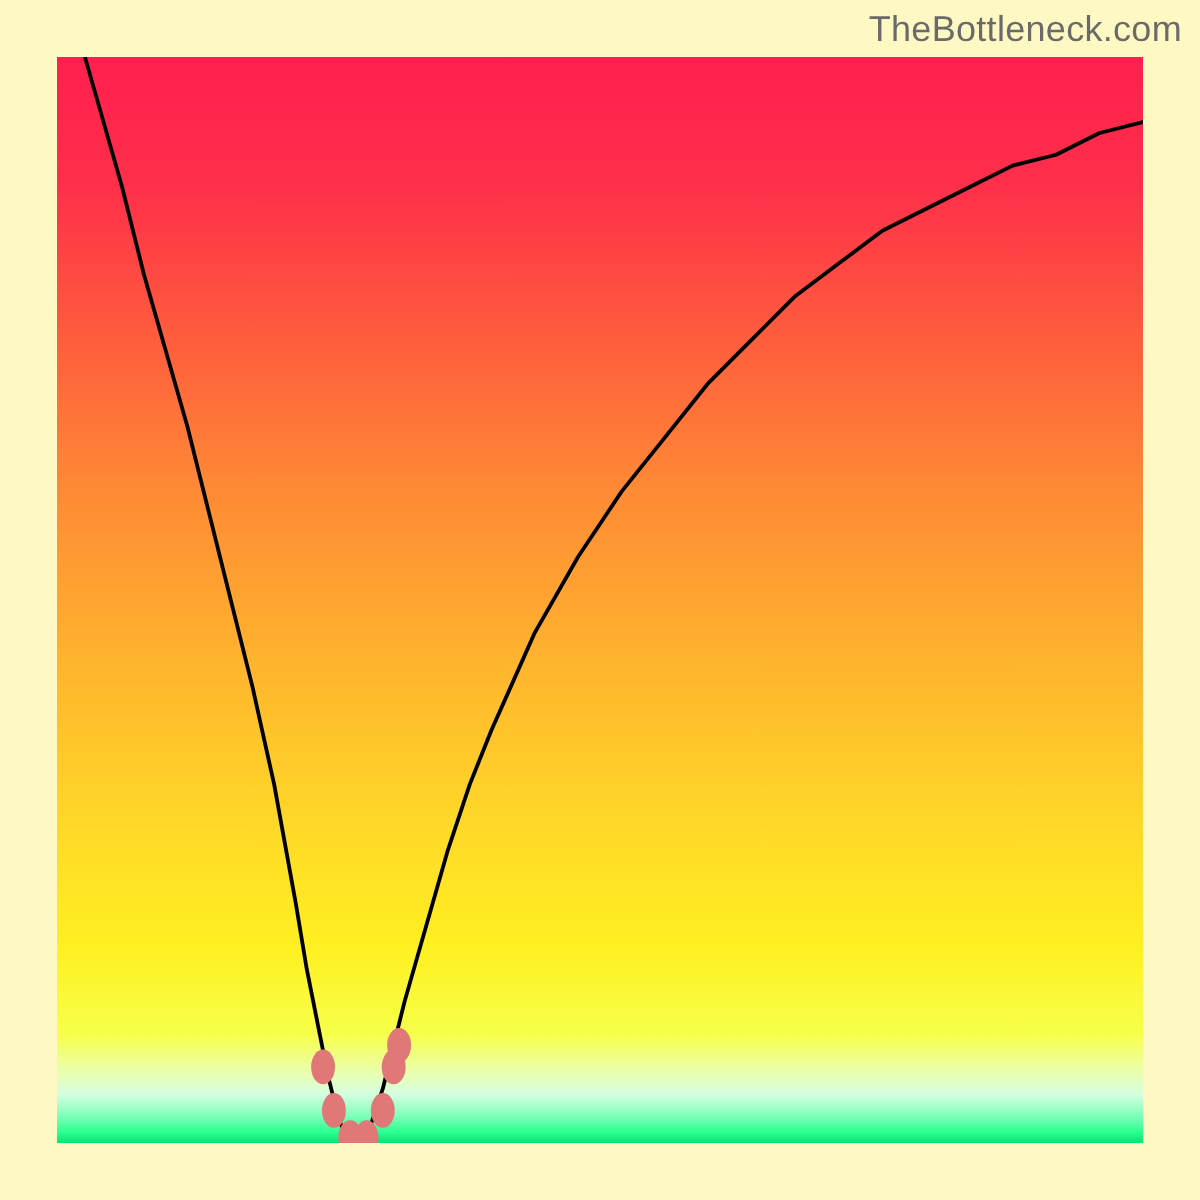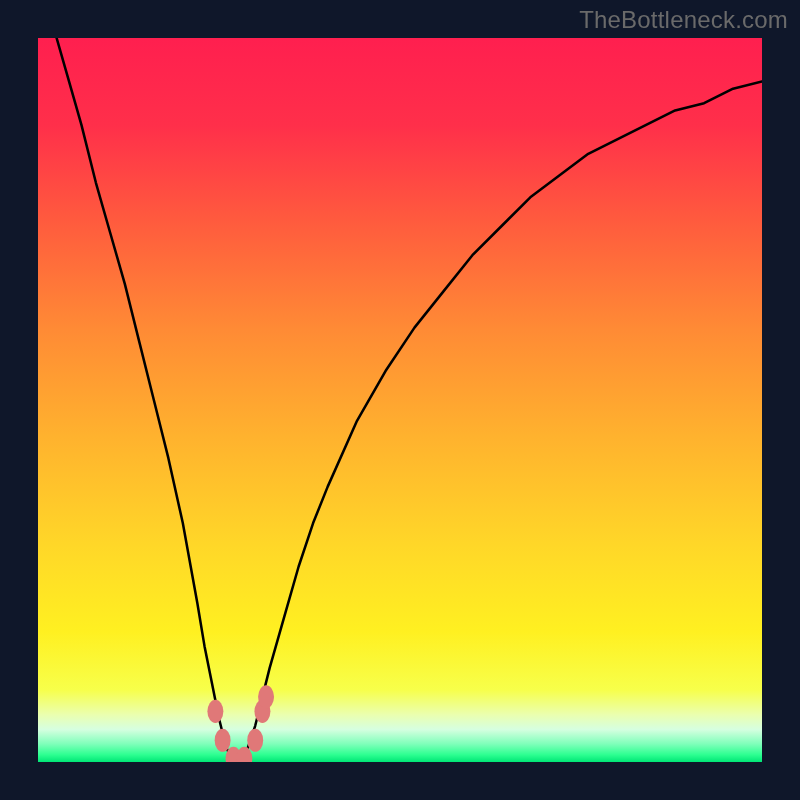"TheBottleneck.com" .frame { background: #0f172a -> #fef9c3 }
